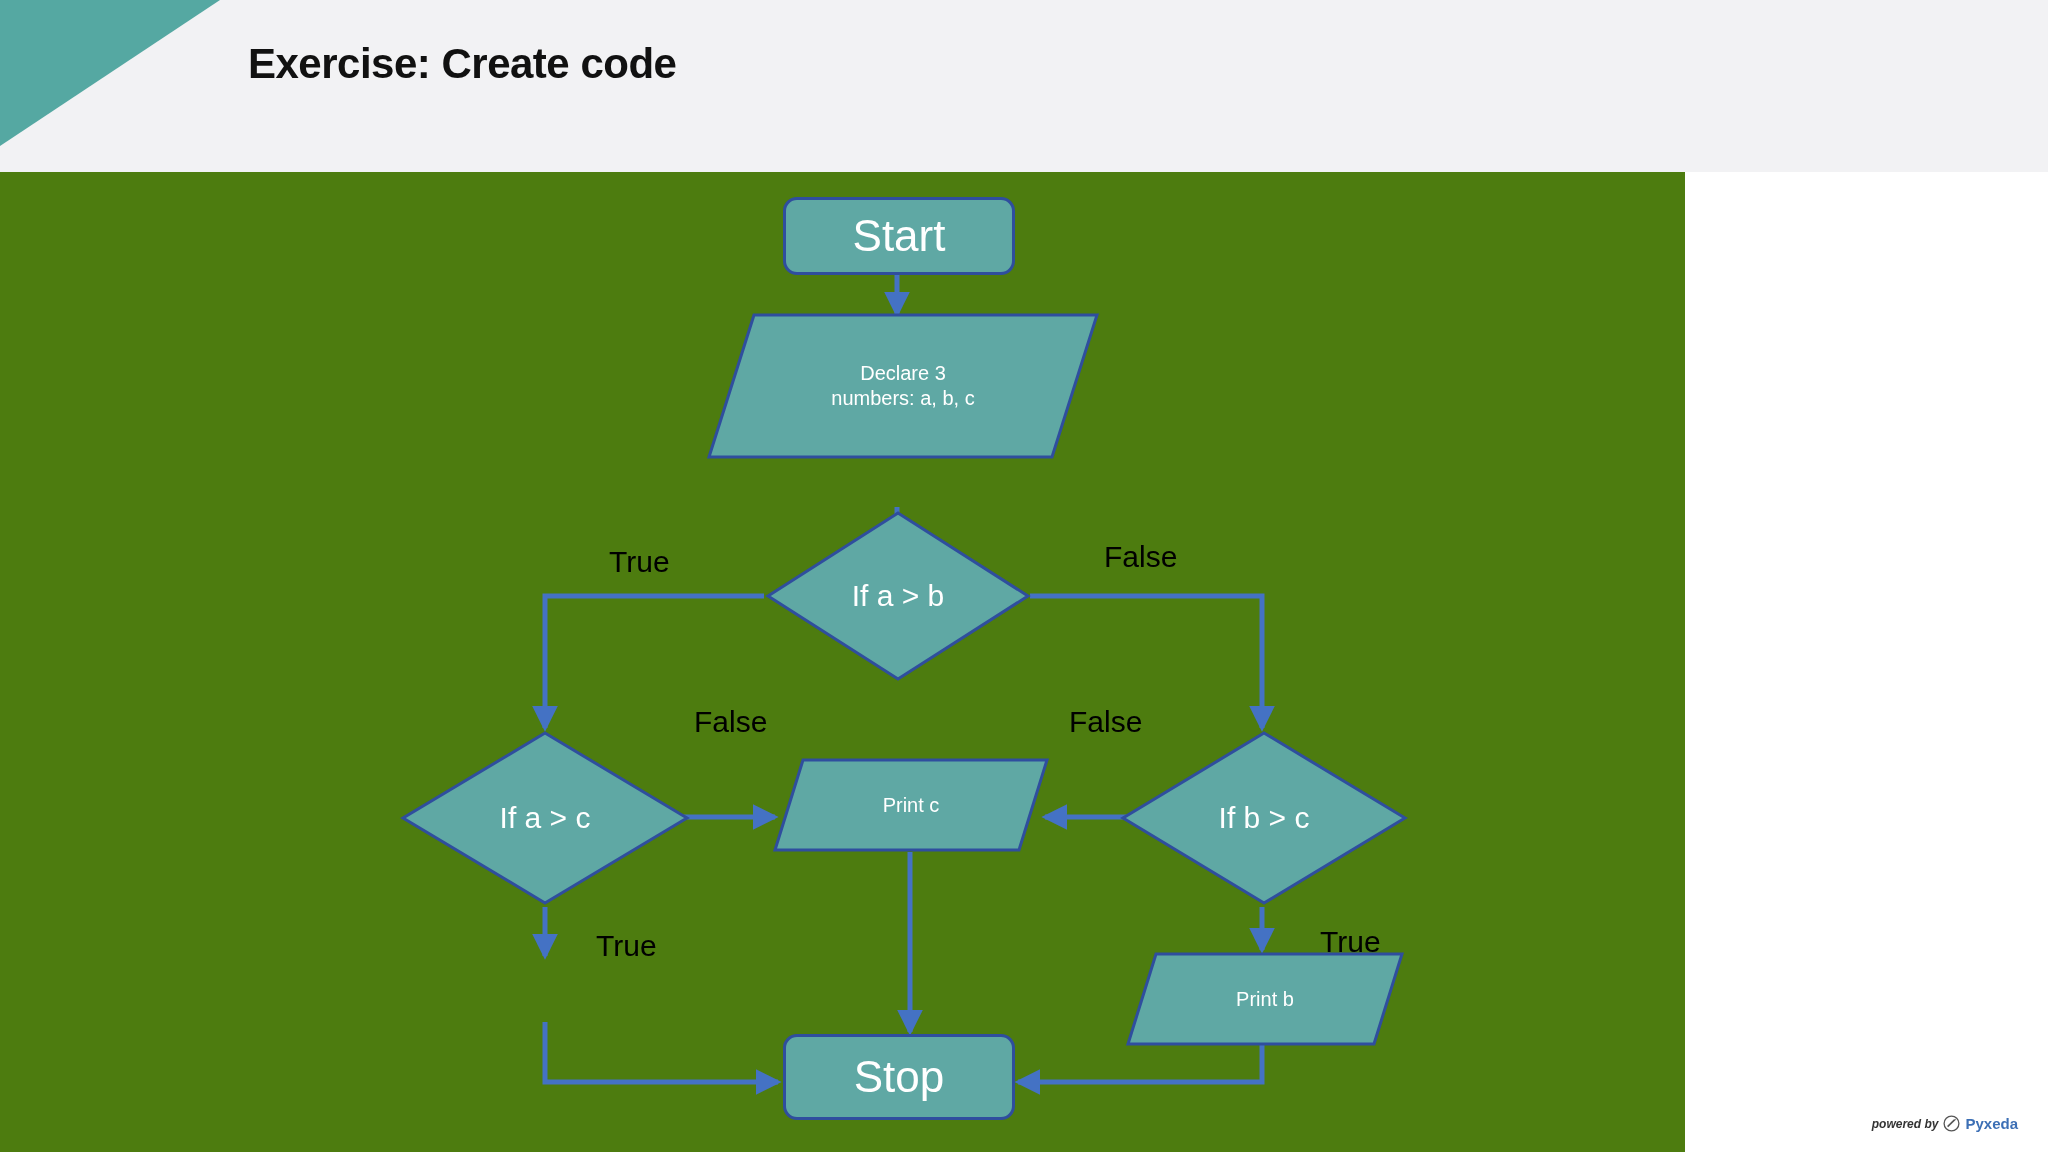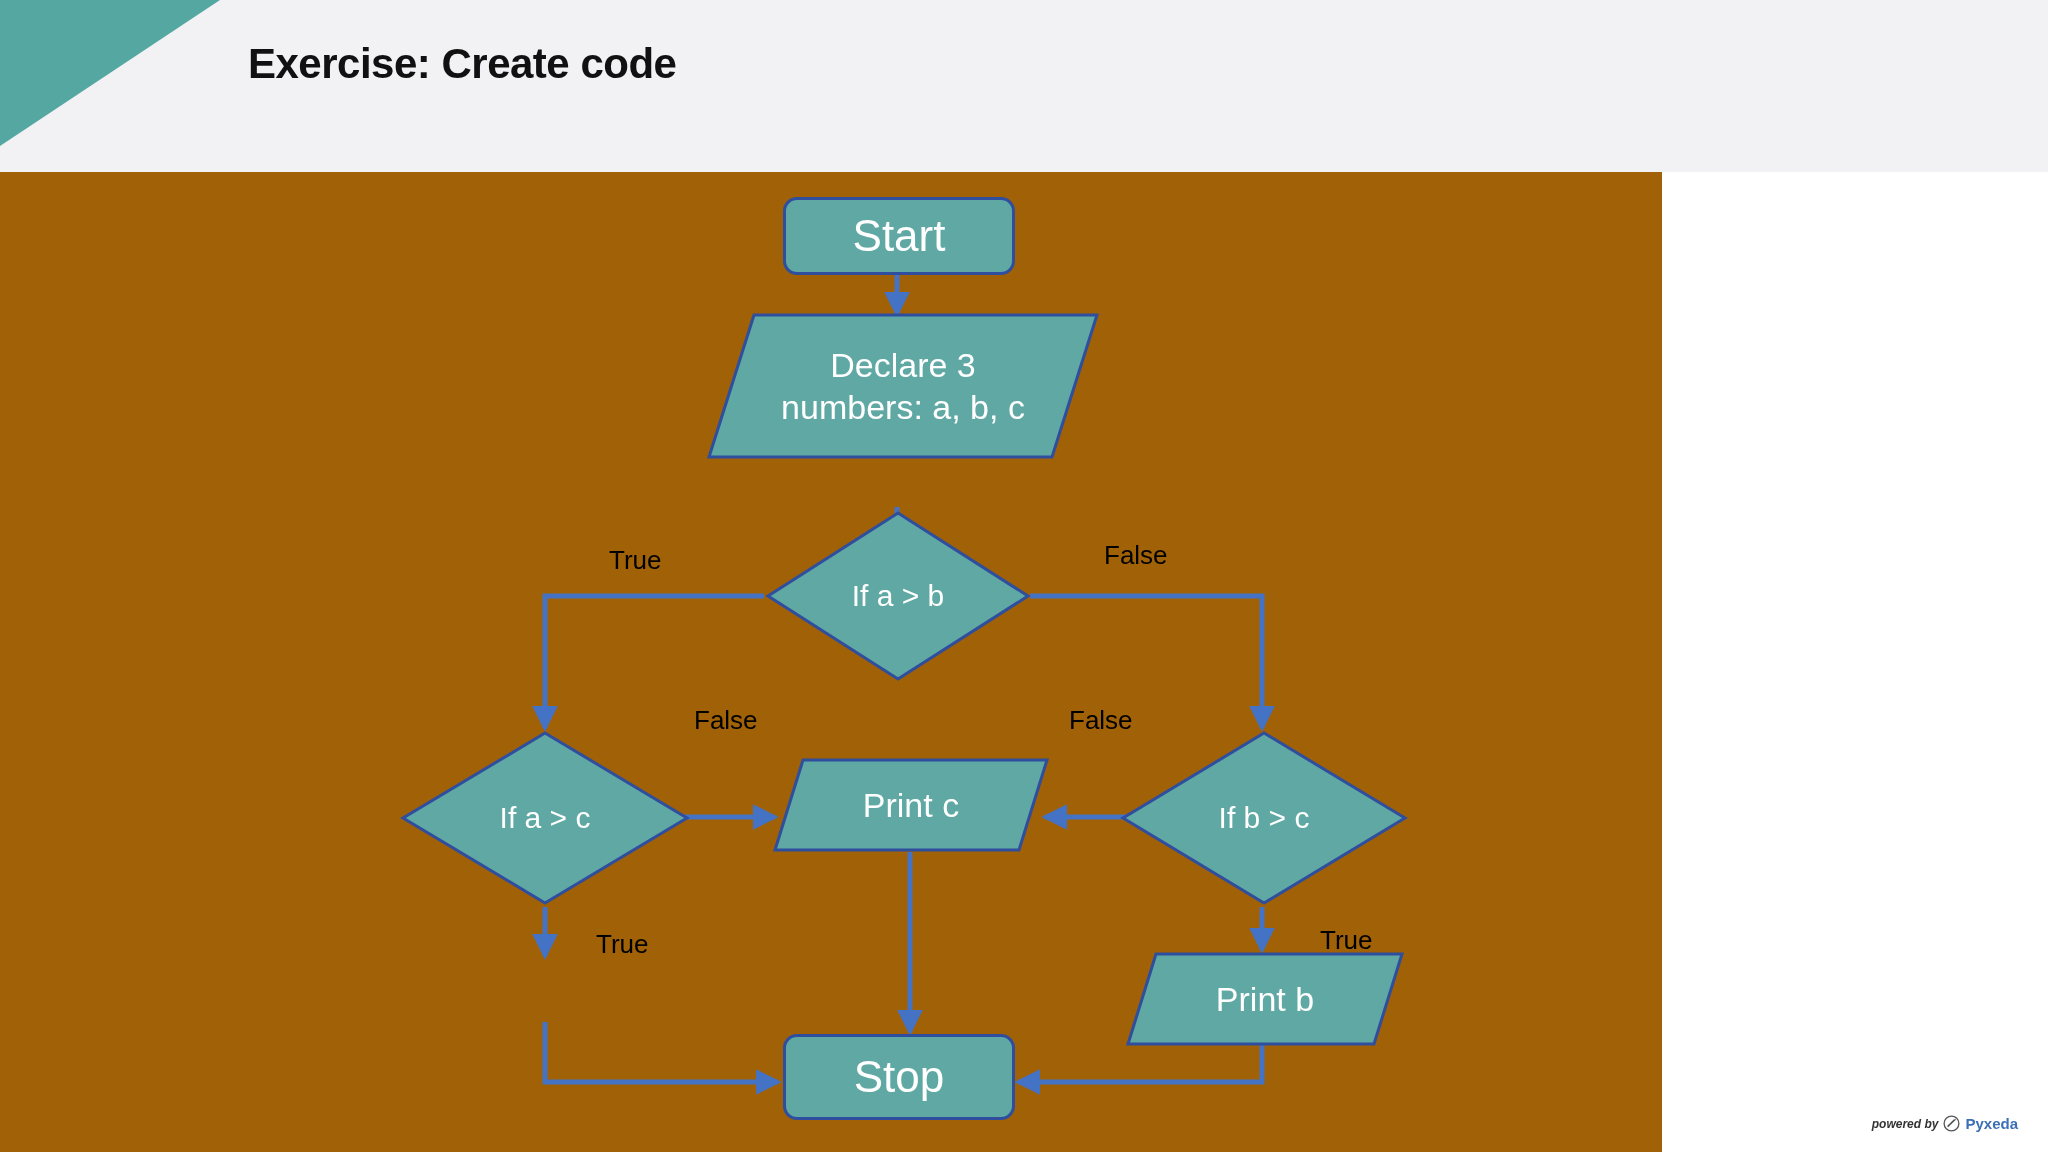"Start" #flow-canvas { background: #a16207 -> #4d7c0f; padding-left: none -> 23px }
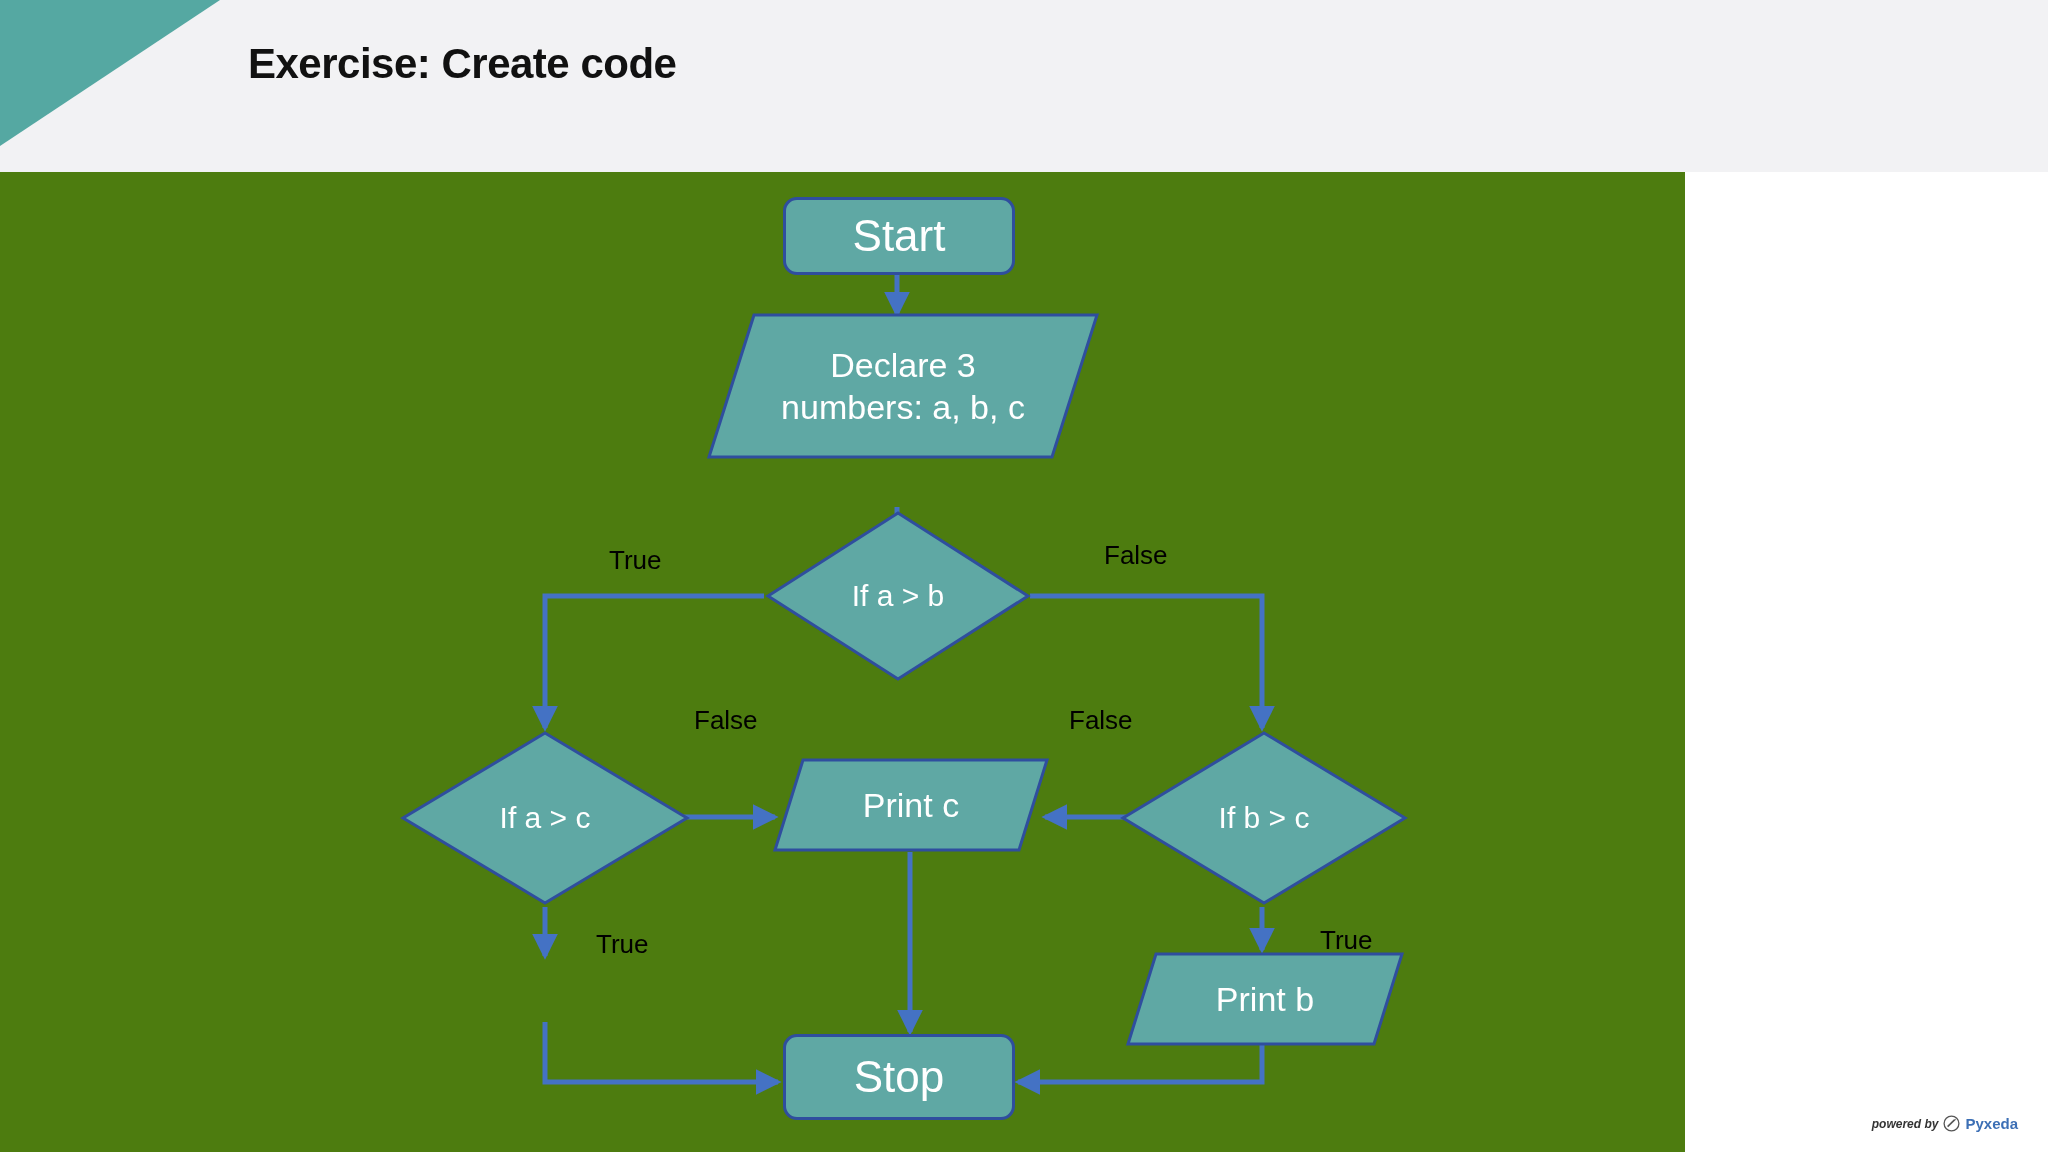"Declare 3" .io-label { font-size: 34px -> 20px }
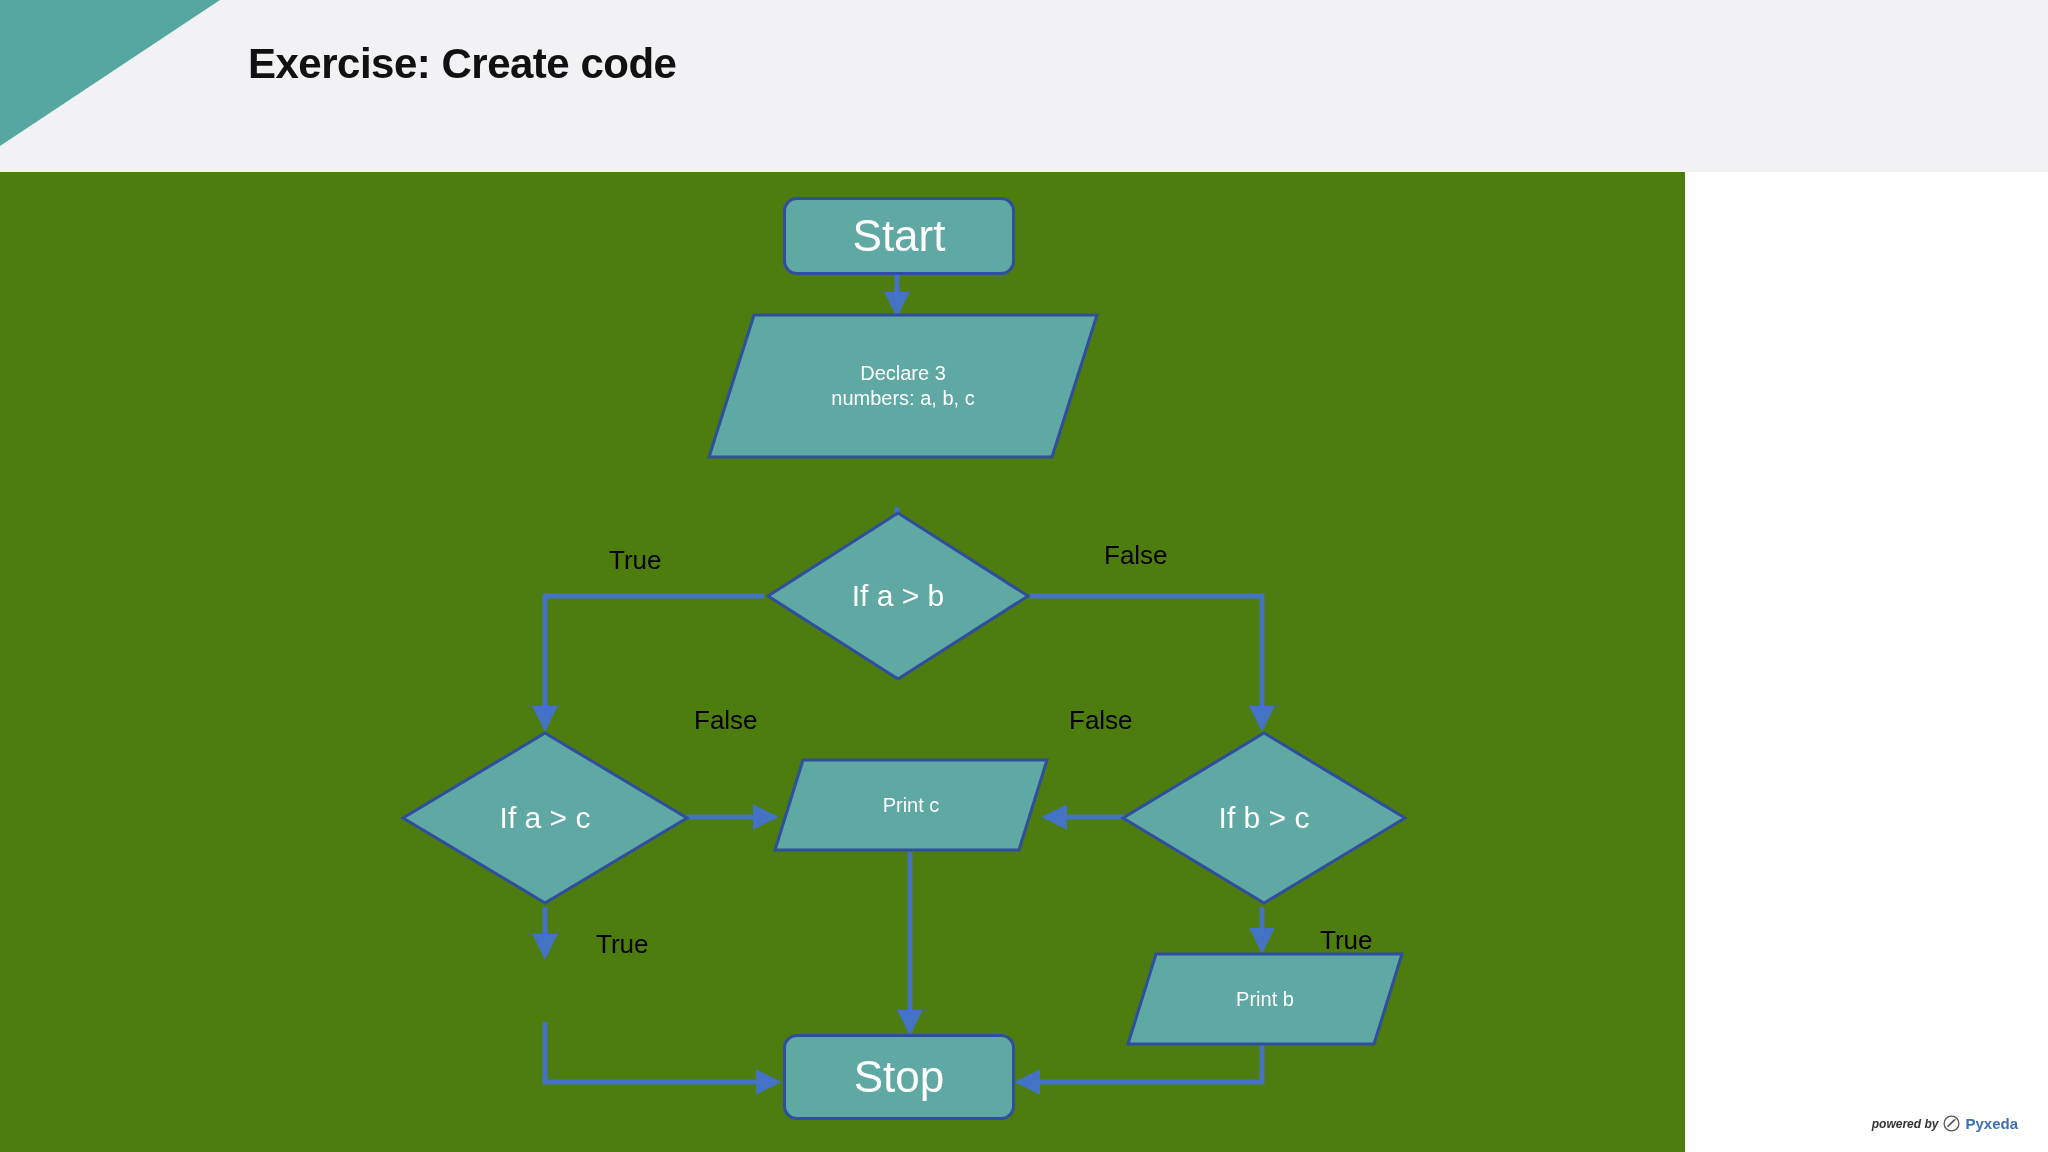"True" .edge-label { font-size: 26px -> 30px }
